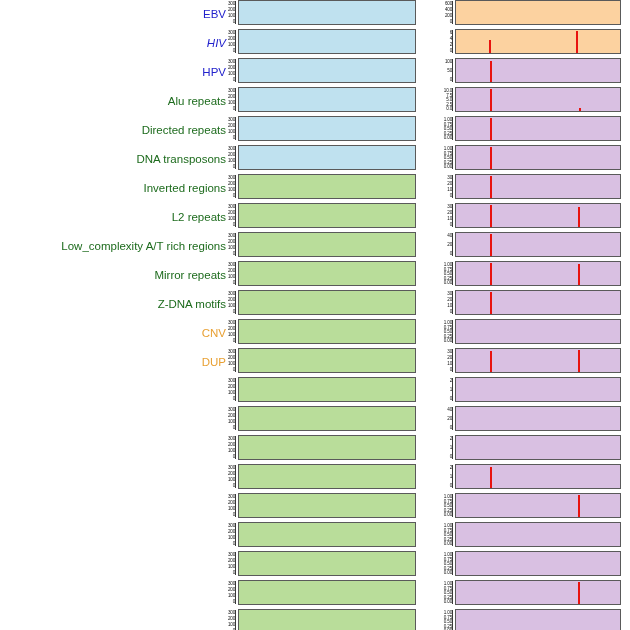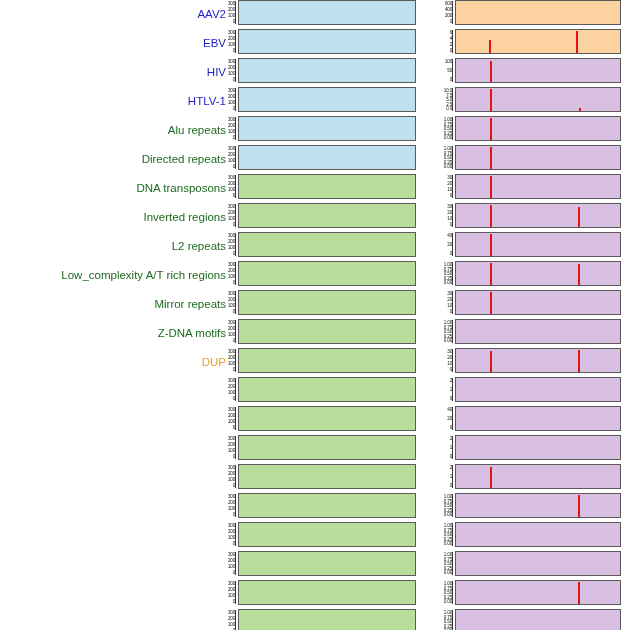"AAV2" div.row-label { html: <div>AAV2</div> -> none }
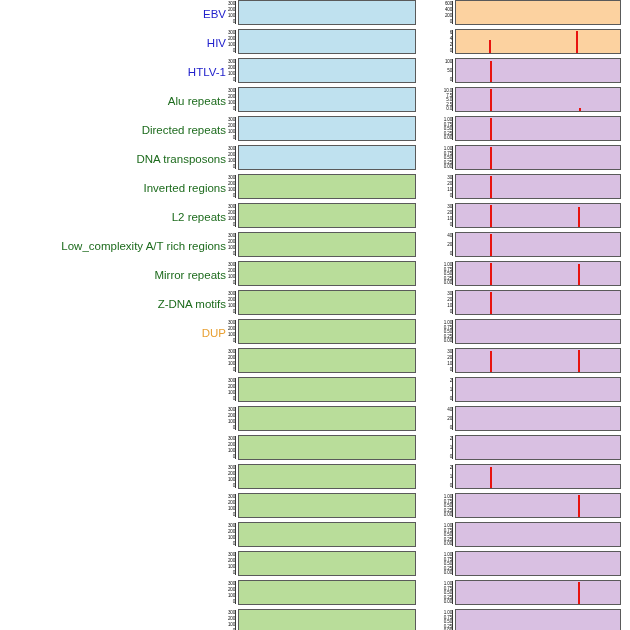"HIV" div.row-label { font-style: none -> italic }
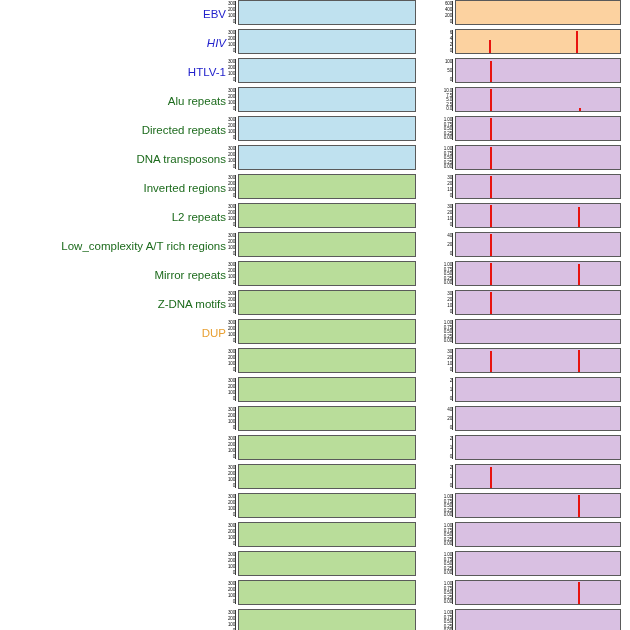"HPV" div.row-label { html: none -> <div>HPV</div> }
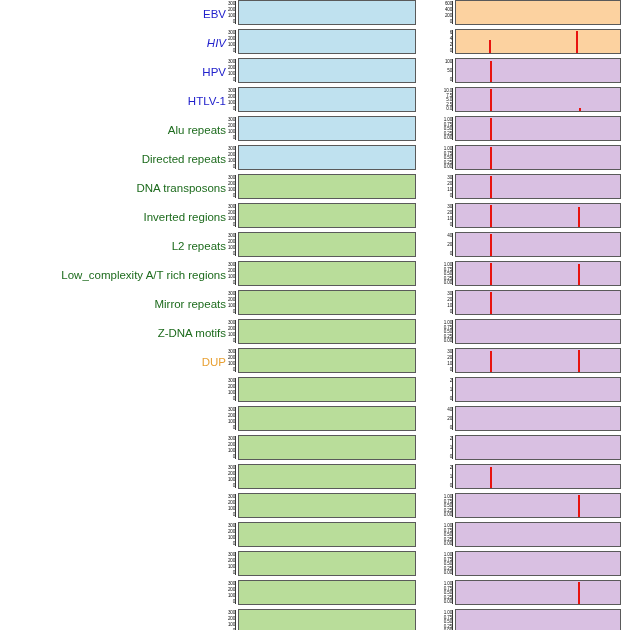"HTLV-1" div.row-label { html: <div>HTLV-1</div> -> none }
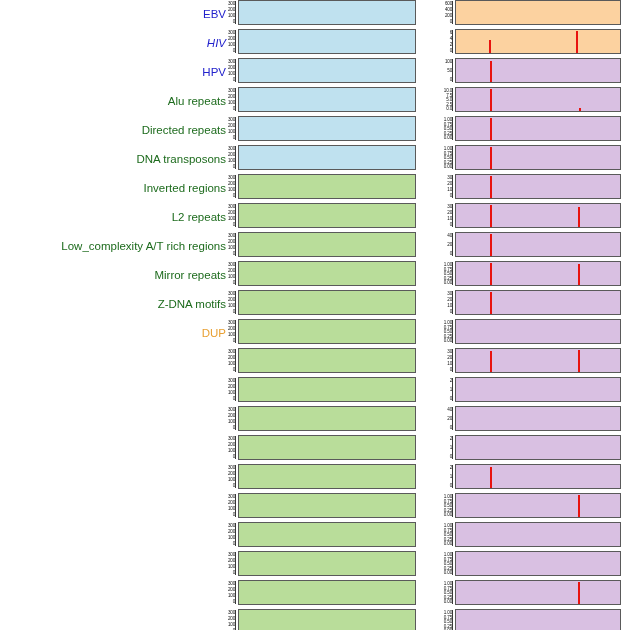"CNV" div.row-label { html: none -> <div>CNV</div> }
